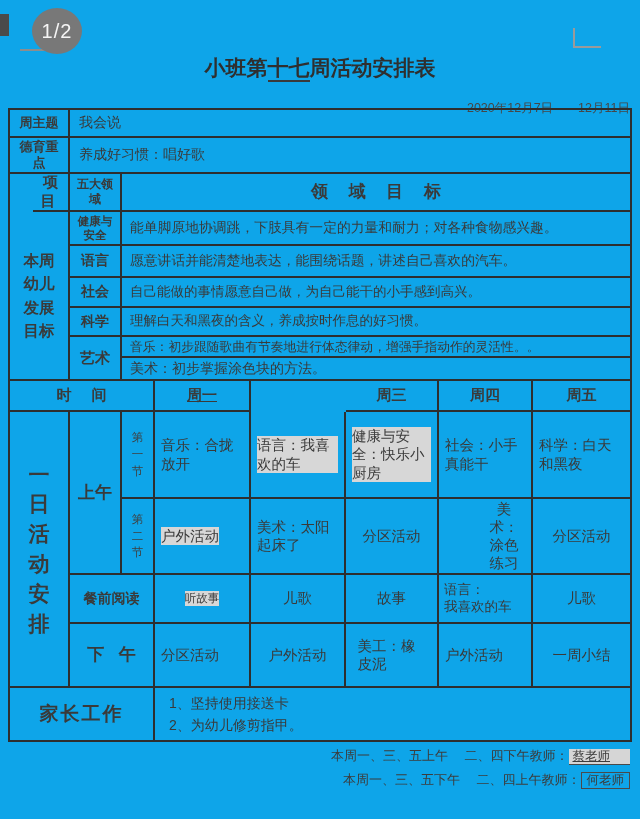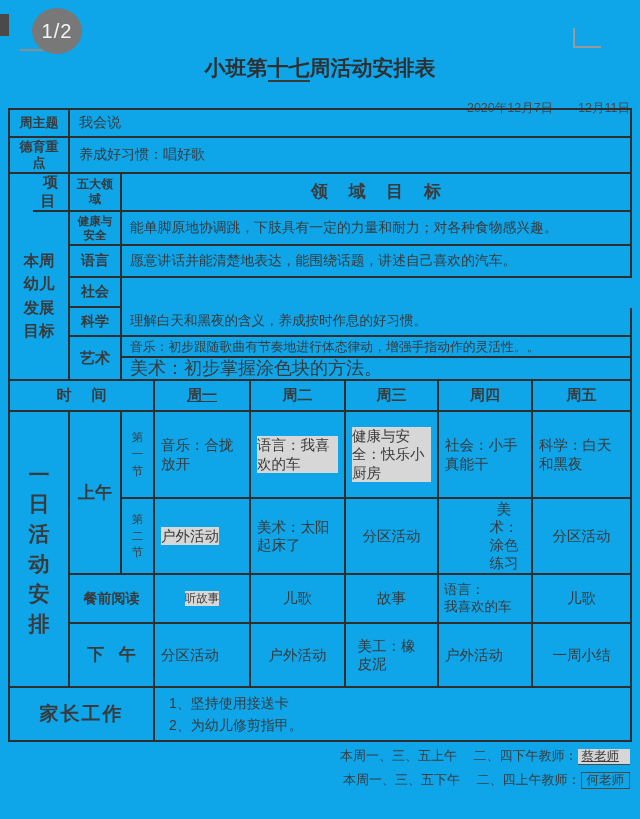"自己能做的事情愿意自己做，为自己能干的小手感到高兴。" div.cell { html: none -> <div>自己能做的事情愿意自己做，为自己能干的小手感到高兴。</div> }
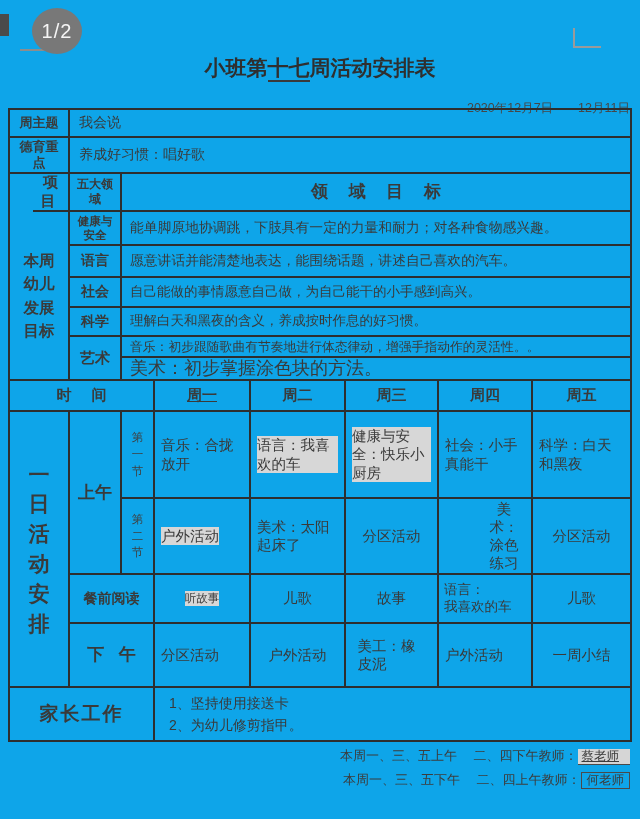"美术：初步掌握涂色块的方法。" div.cell { font-size: 18px -> 14px }
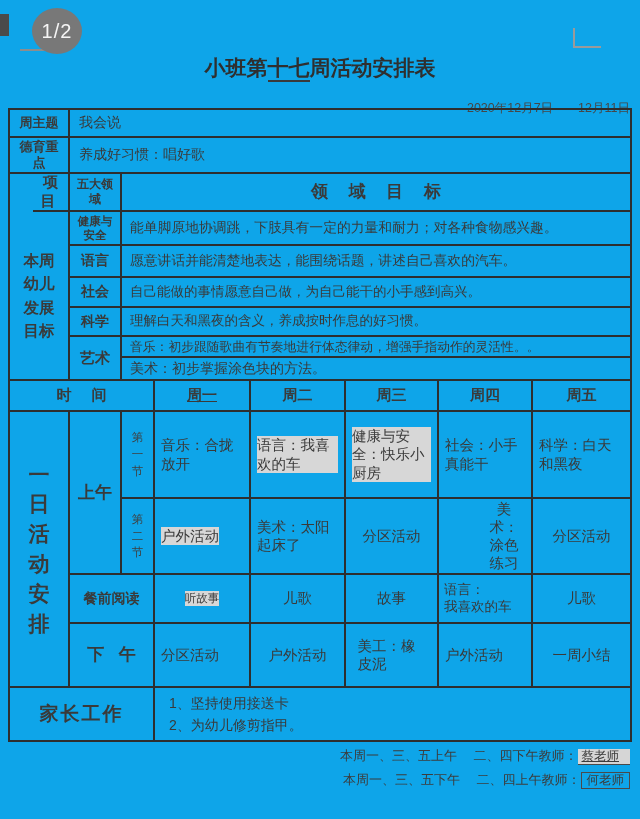"周二" div.cell { html: <div>周二</div> -> none }
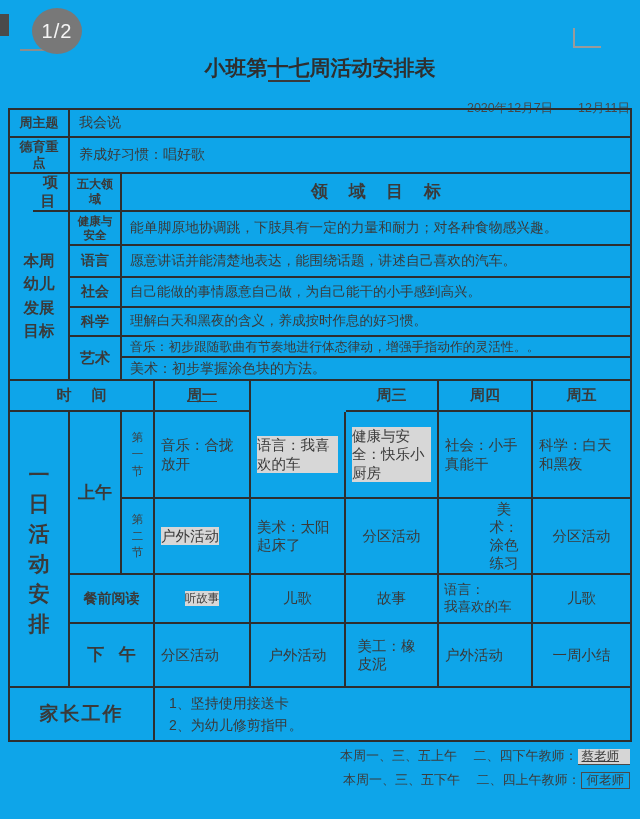"蔡老师" .name-hl { padding: 0 11px 1px 4px -> 0 20px 1px 4px }
